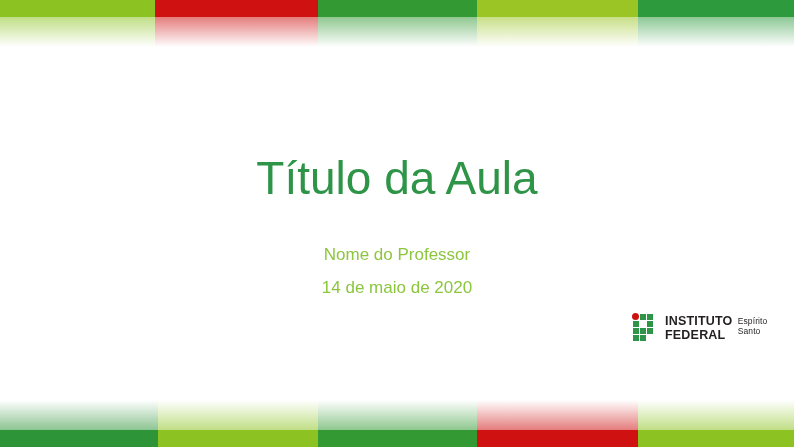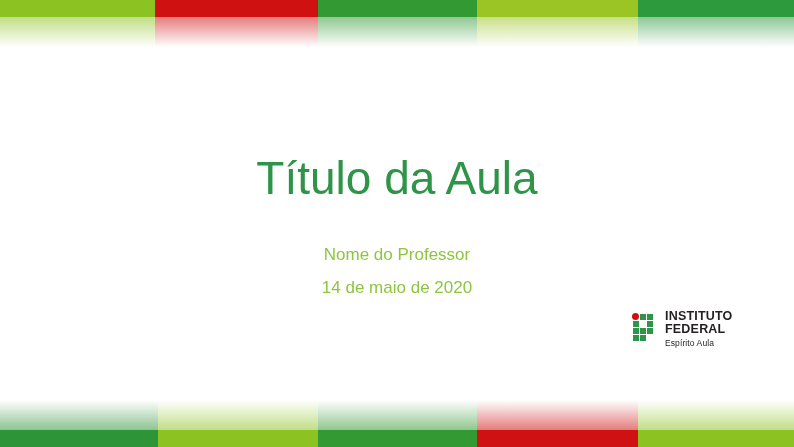"INSTITUTO FEDERAL" #logo-text { flex-direction: column -> none }
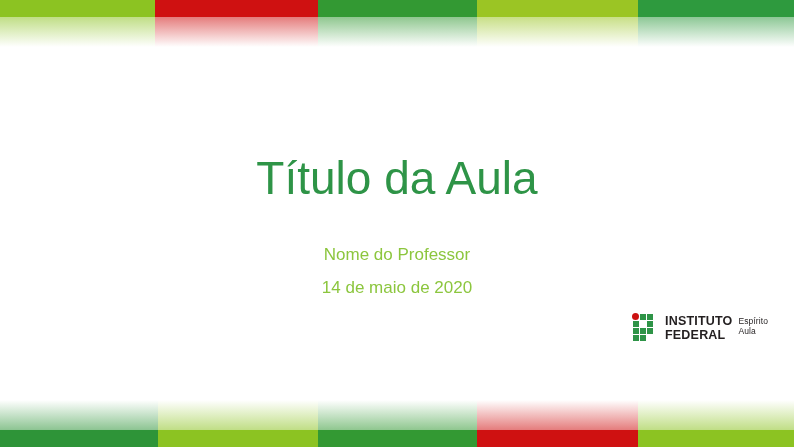"Espírito Aula" div { text: Aula -> Santo }
